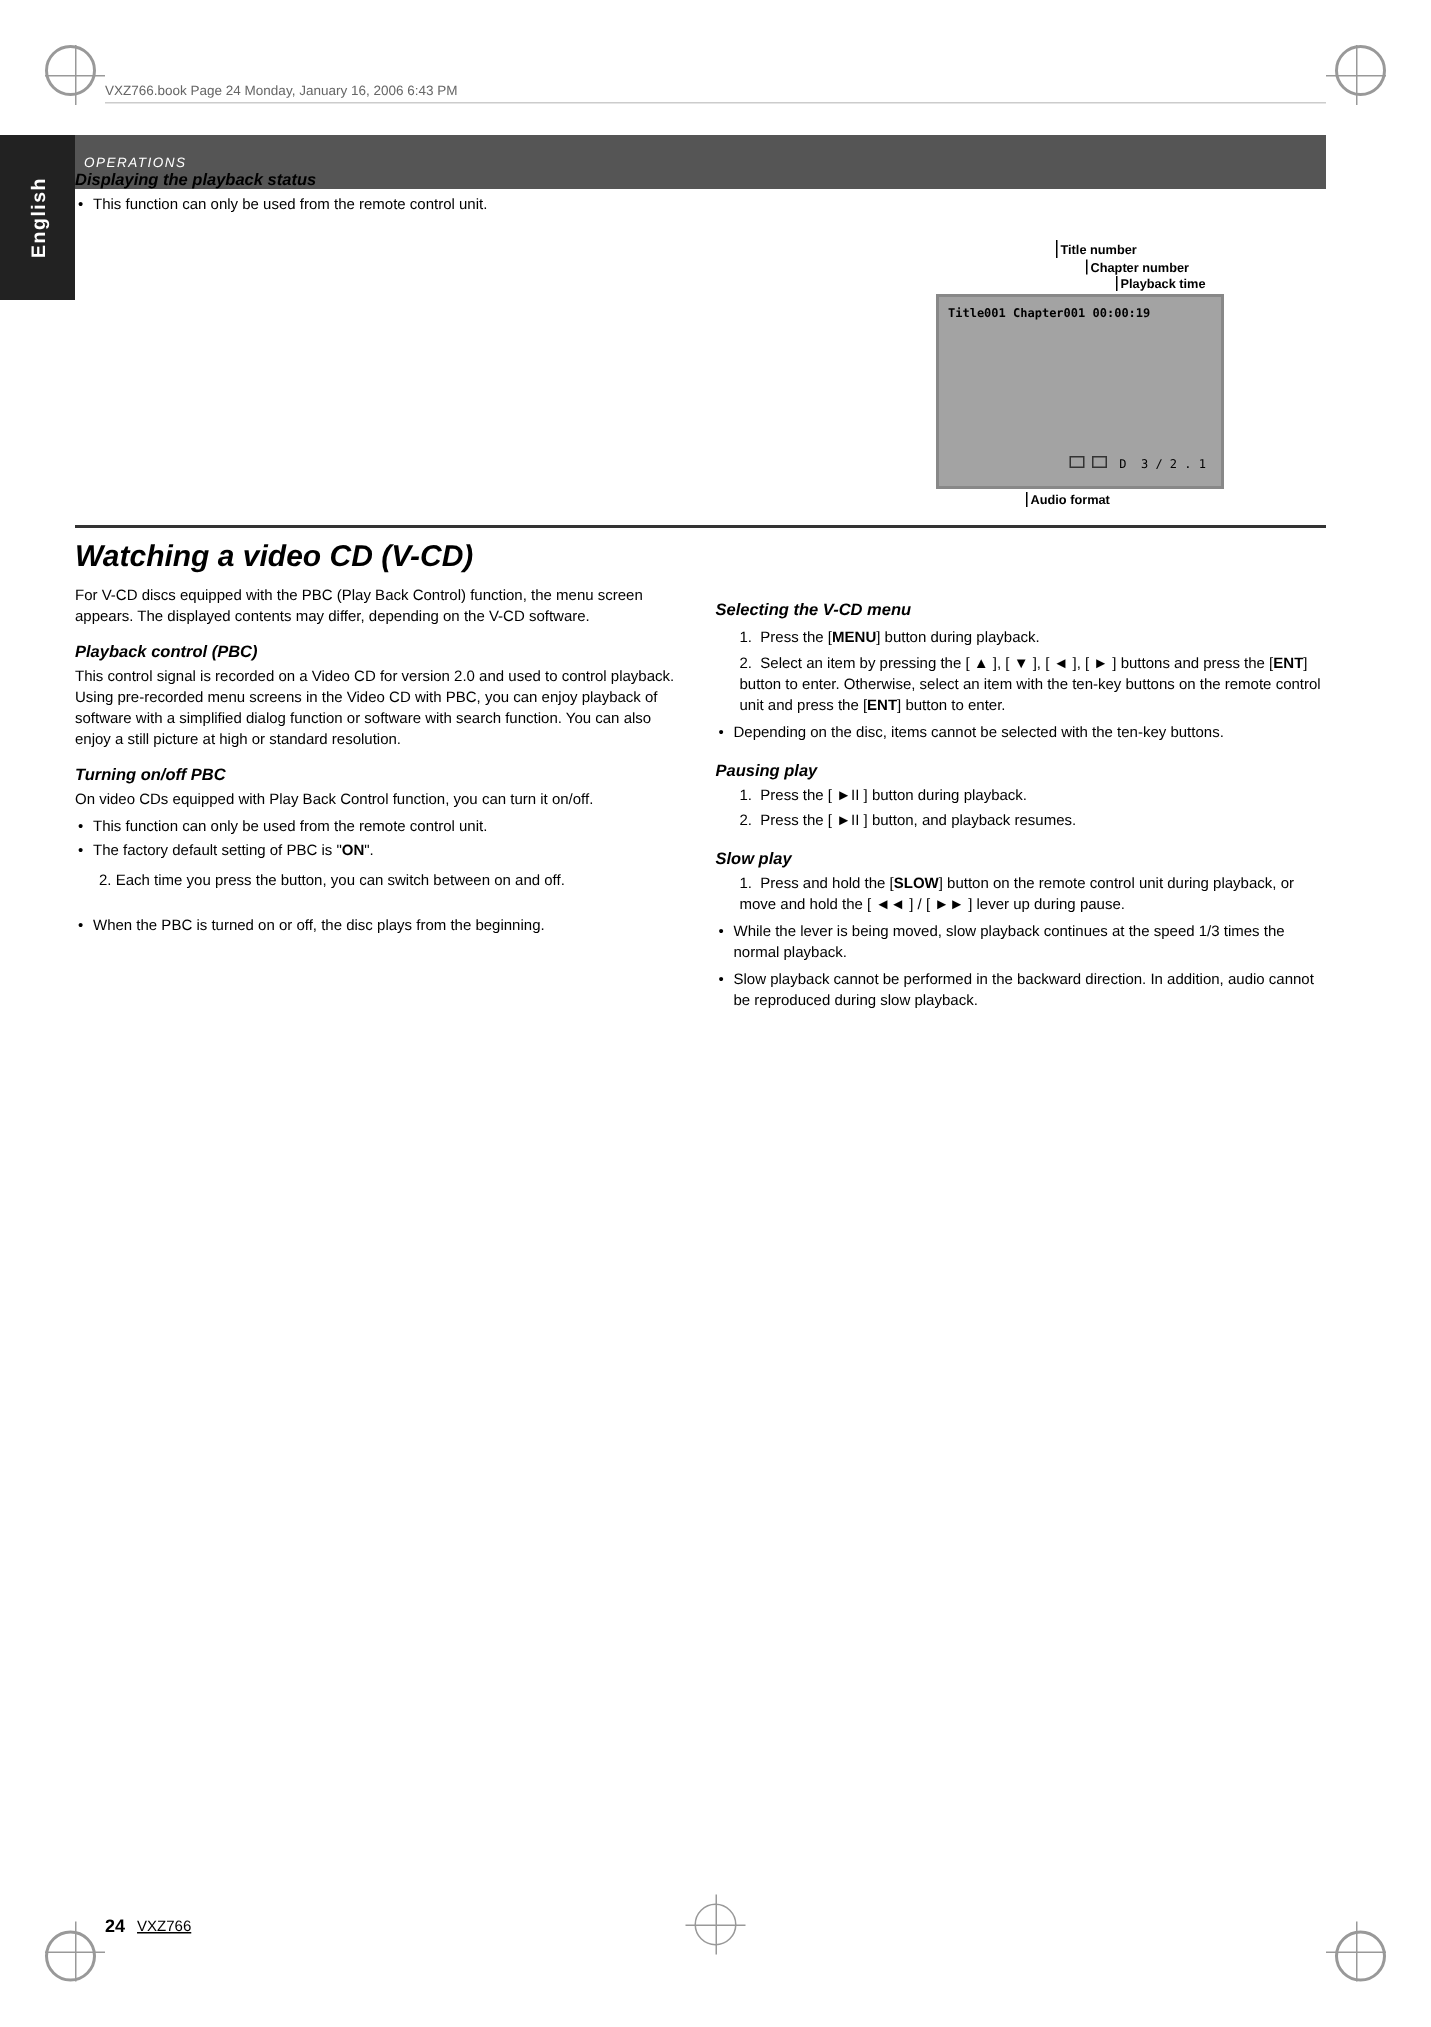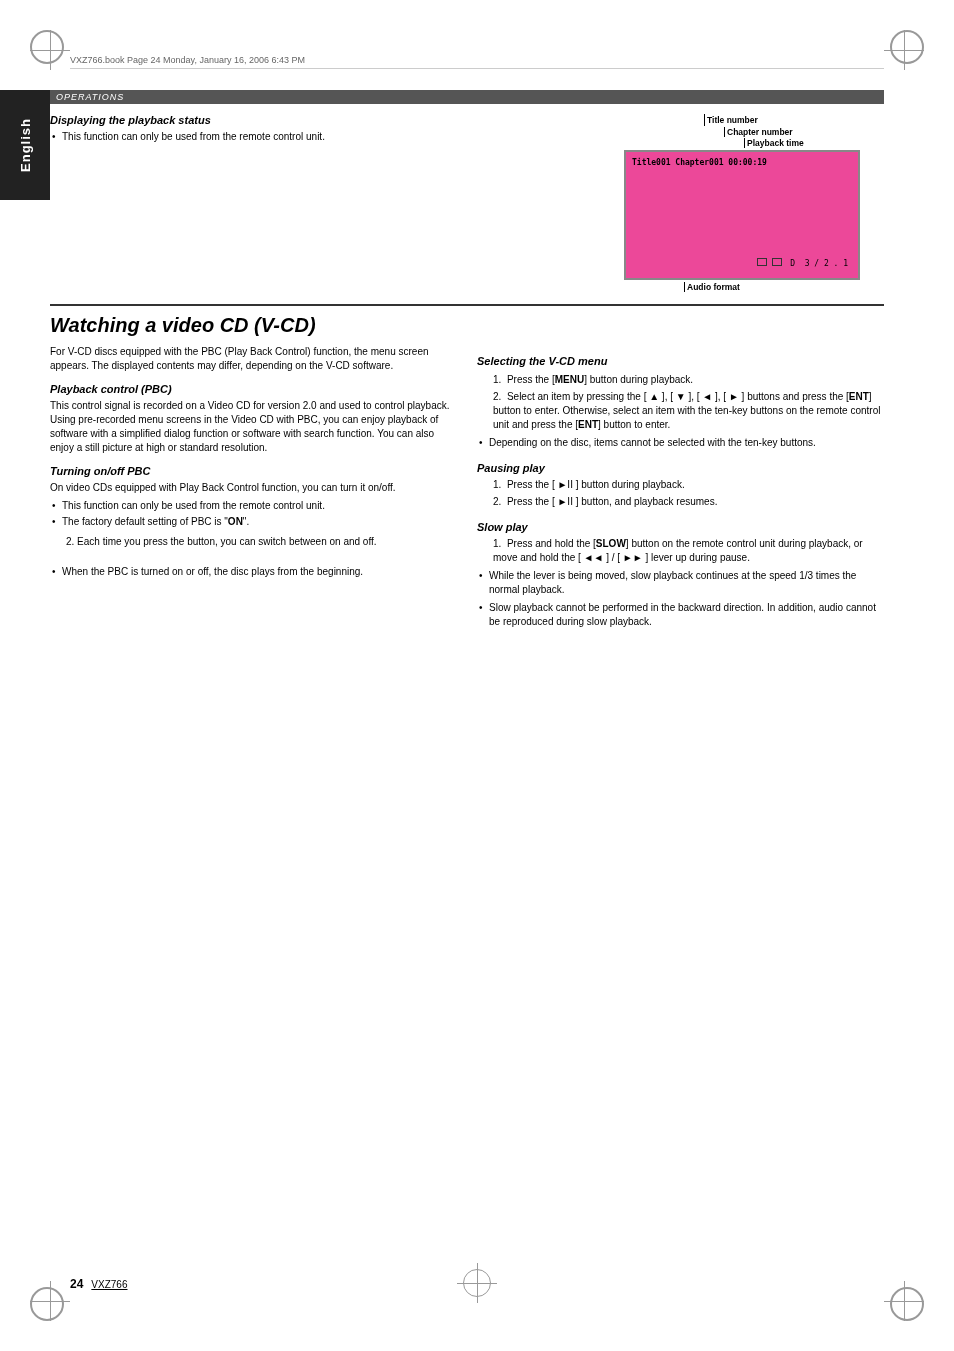"OPERATIONS" .operations-banner { padding: 2px 6px -> 13px 6px }
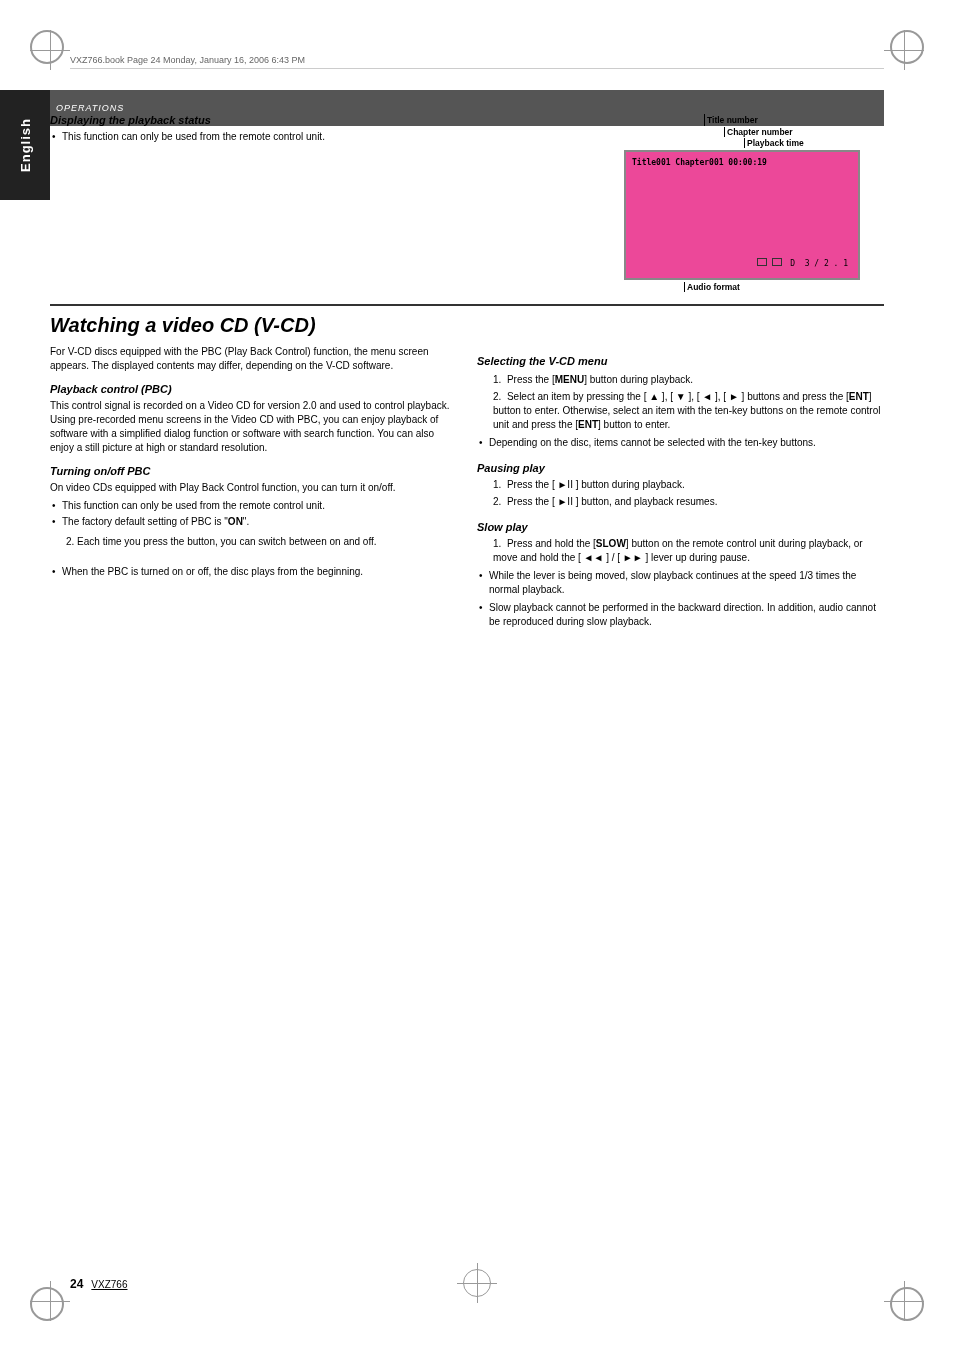"Title number" div.col-right { margin-top: none -> 46px }
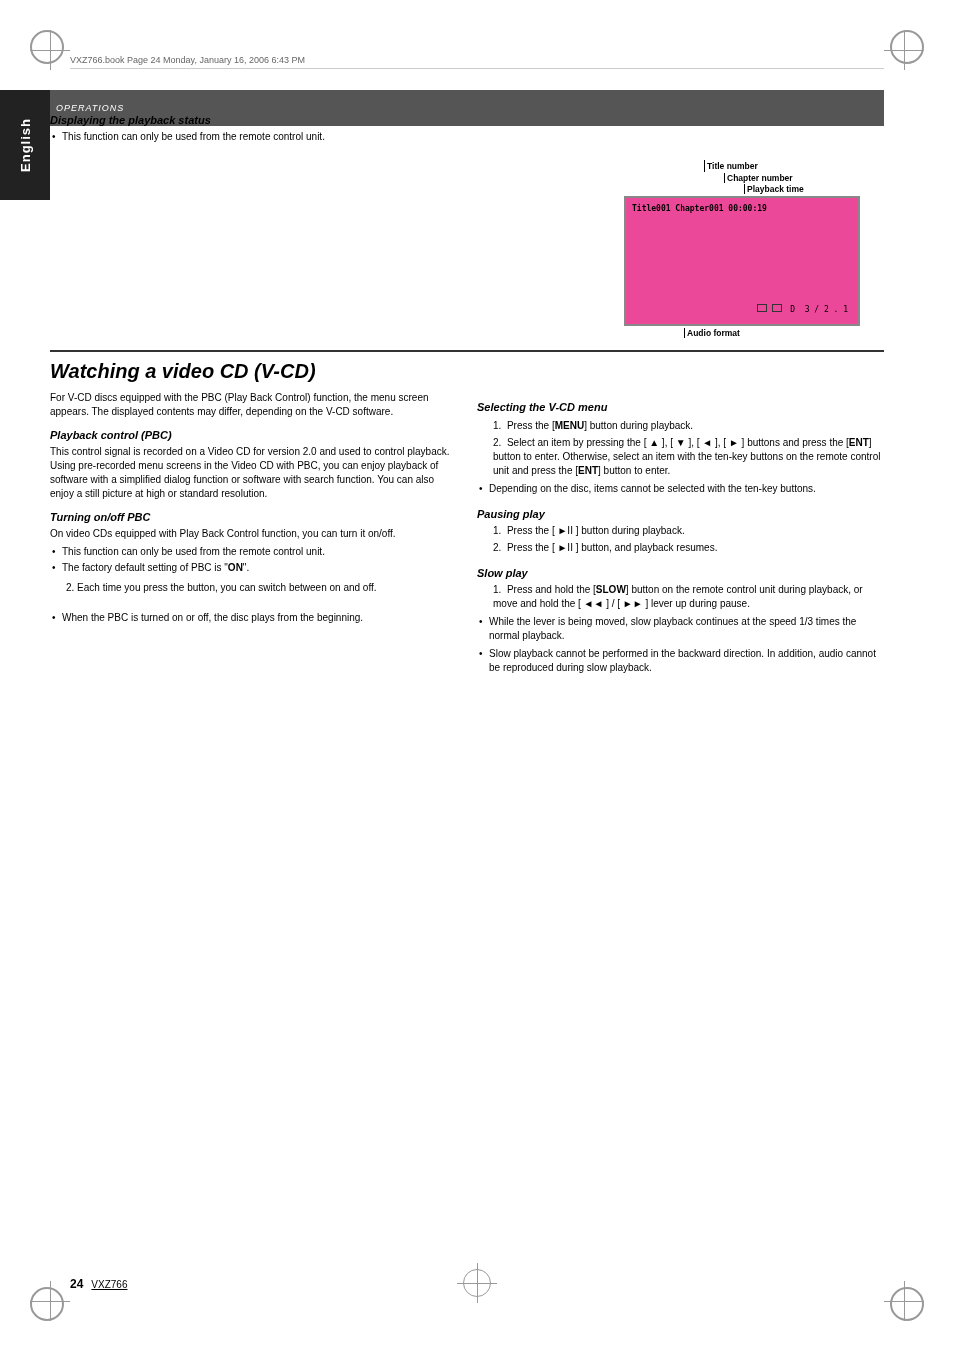"Title001 Chapter001 00:00:19" div { background: #ec4899 -> #a3a3a3; width: 236px -> 192px }
